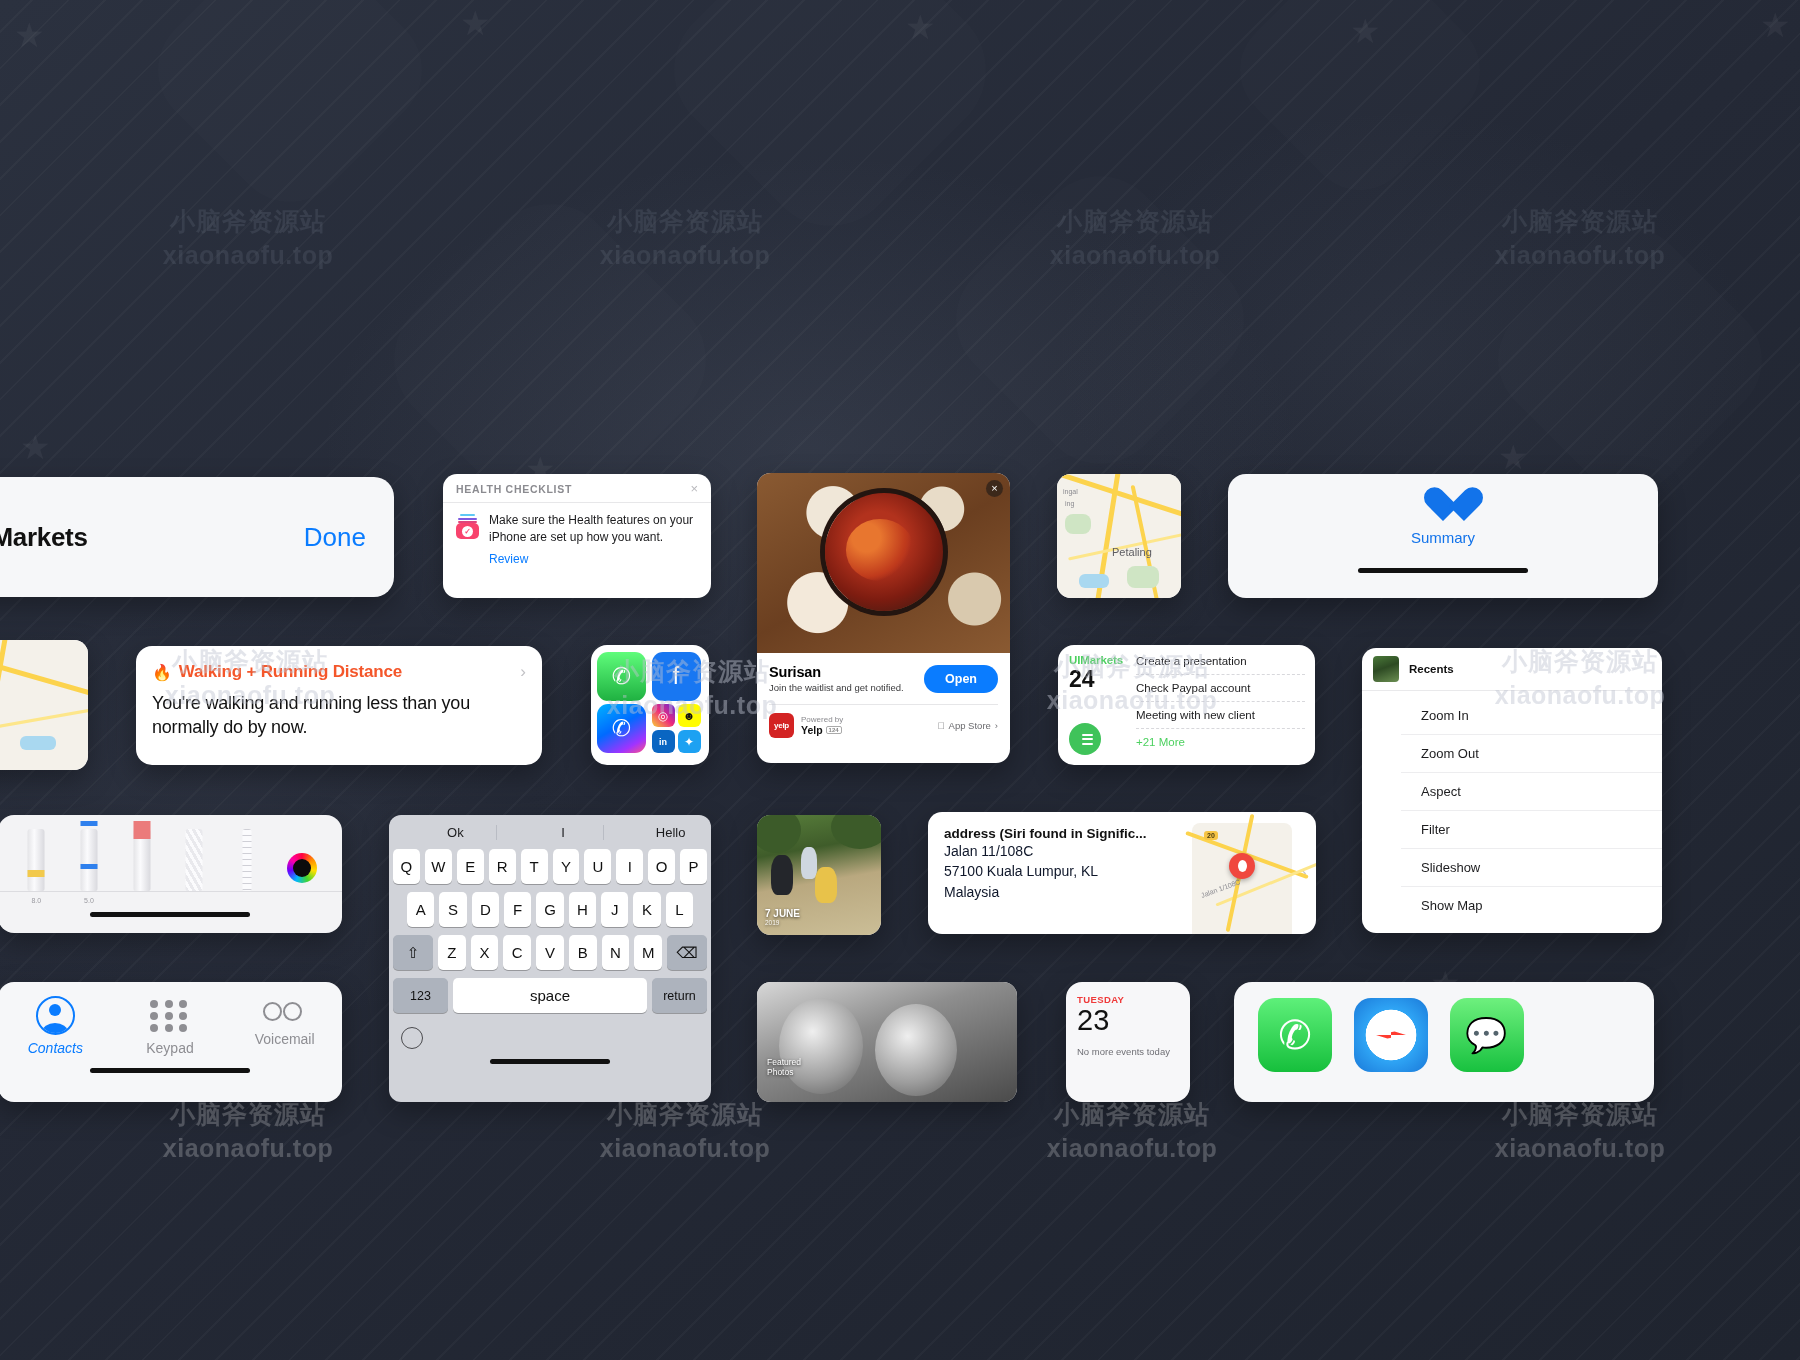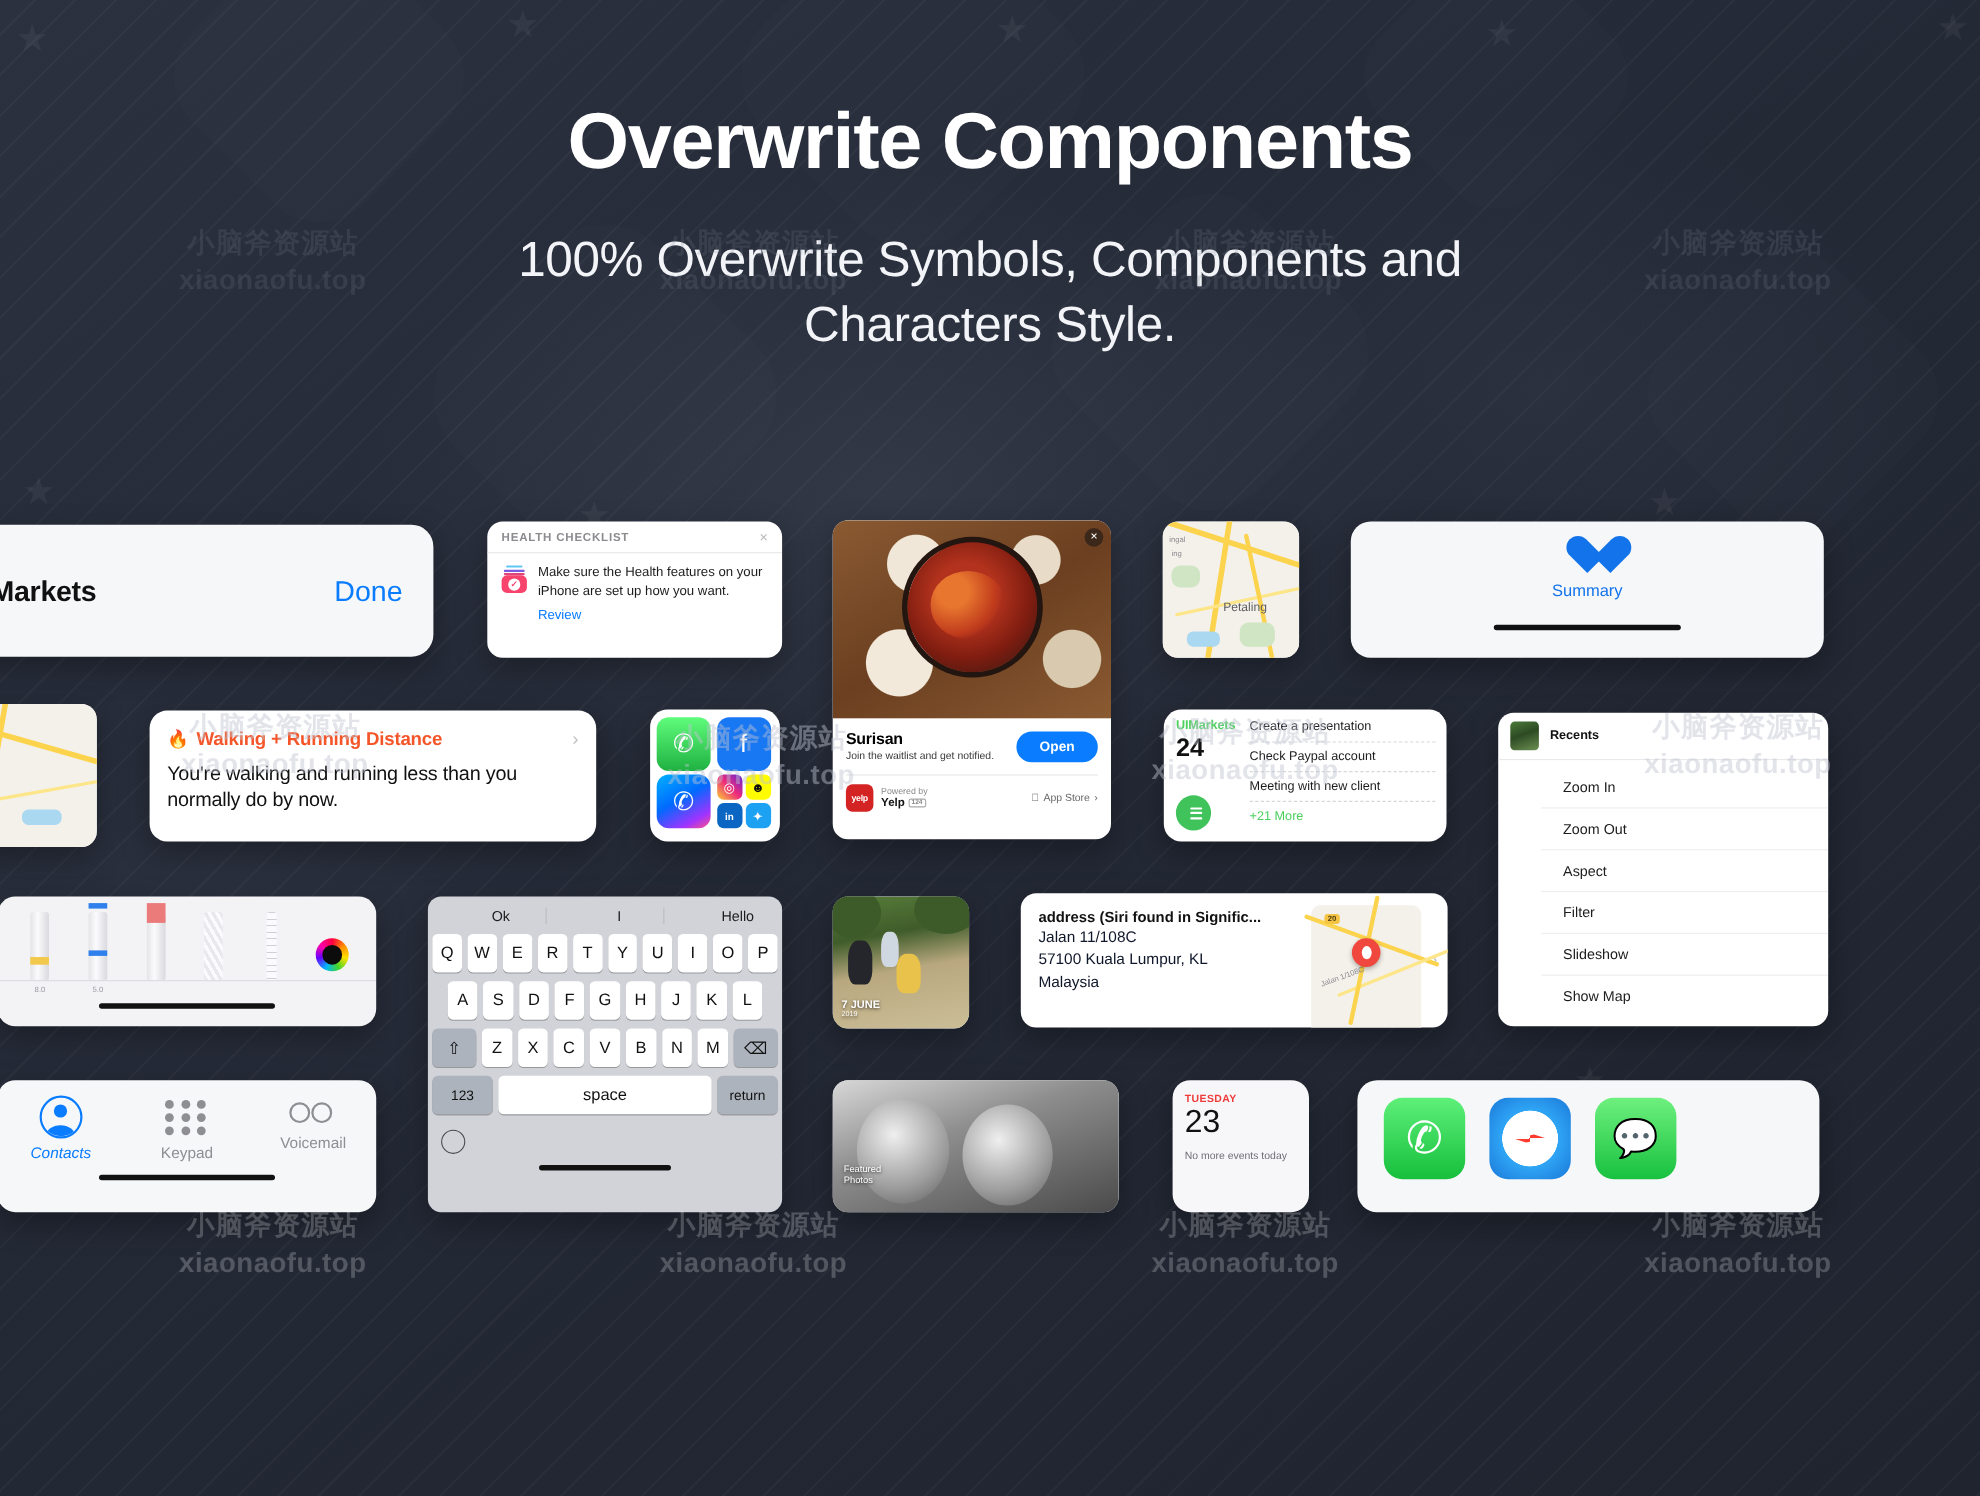"Overwrite Components" div.hero { html: <div> <h1>Overwrite Components</h1> <p>100% Overwrite Symbols, Components and Characters Style.</p> </div> -> none }
